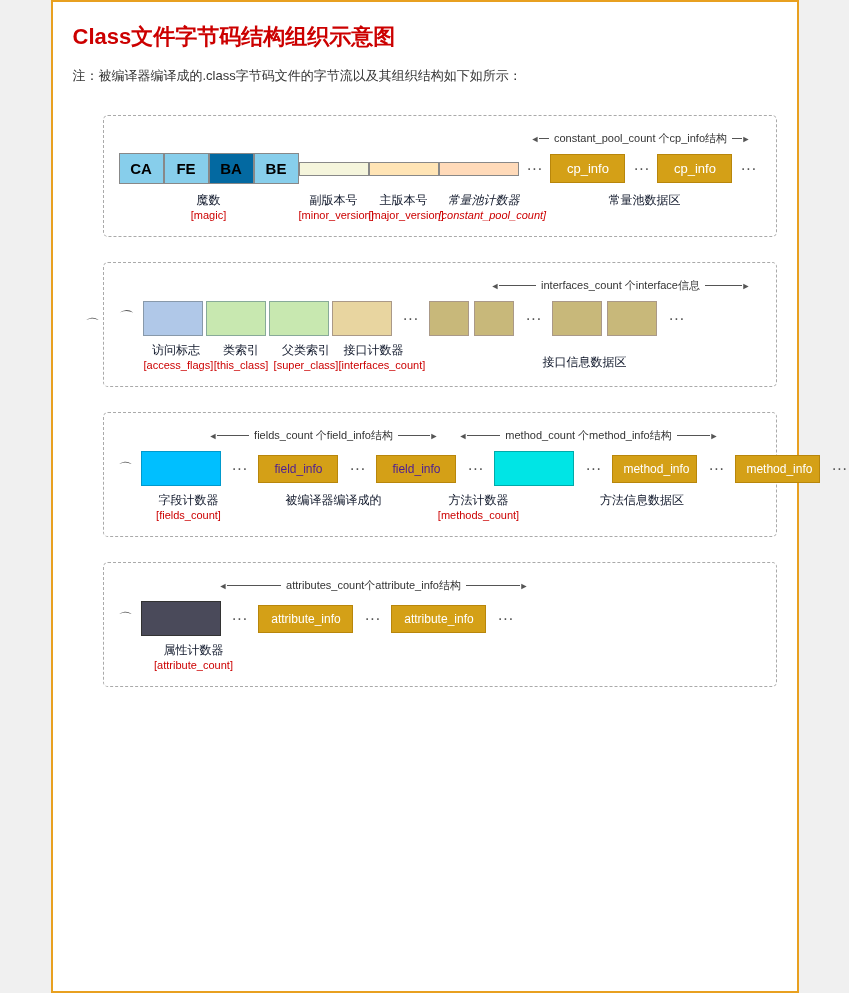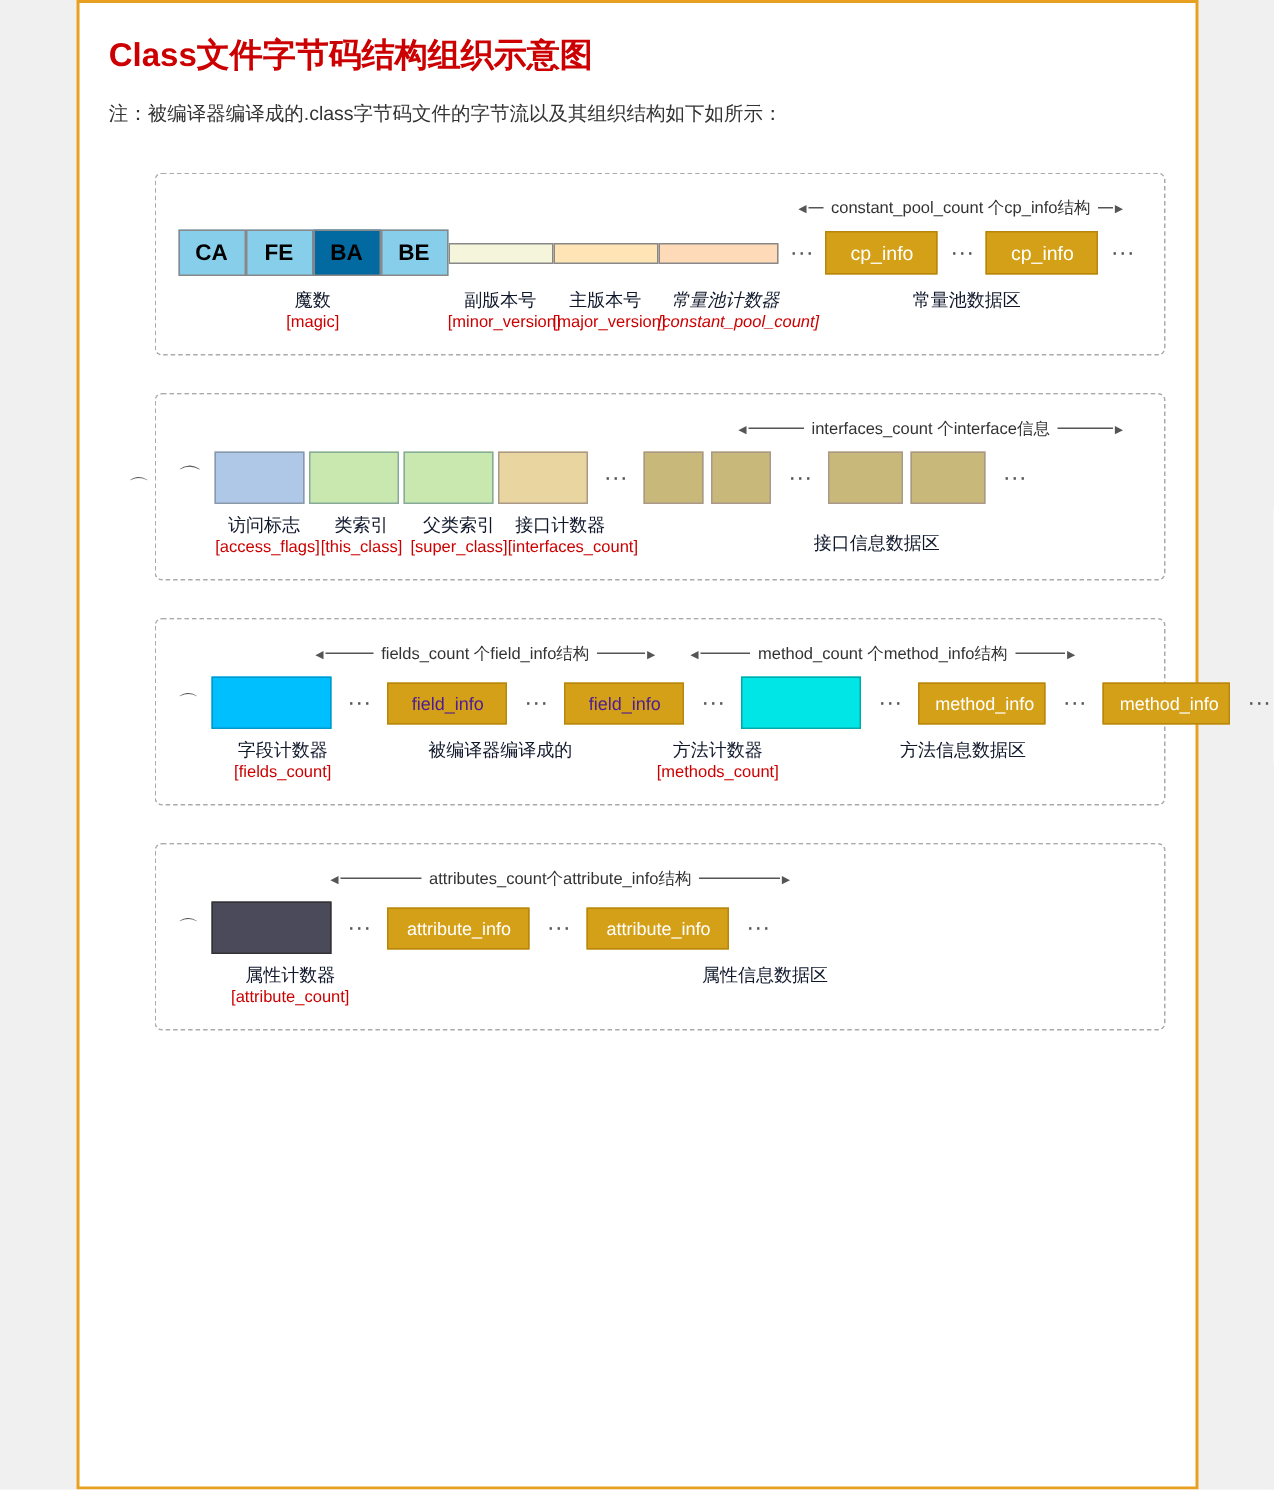"属性信息数据区" div { html: <div> <div>属性信息数据区</div> </div> -> none }
